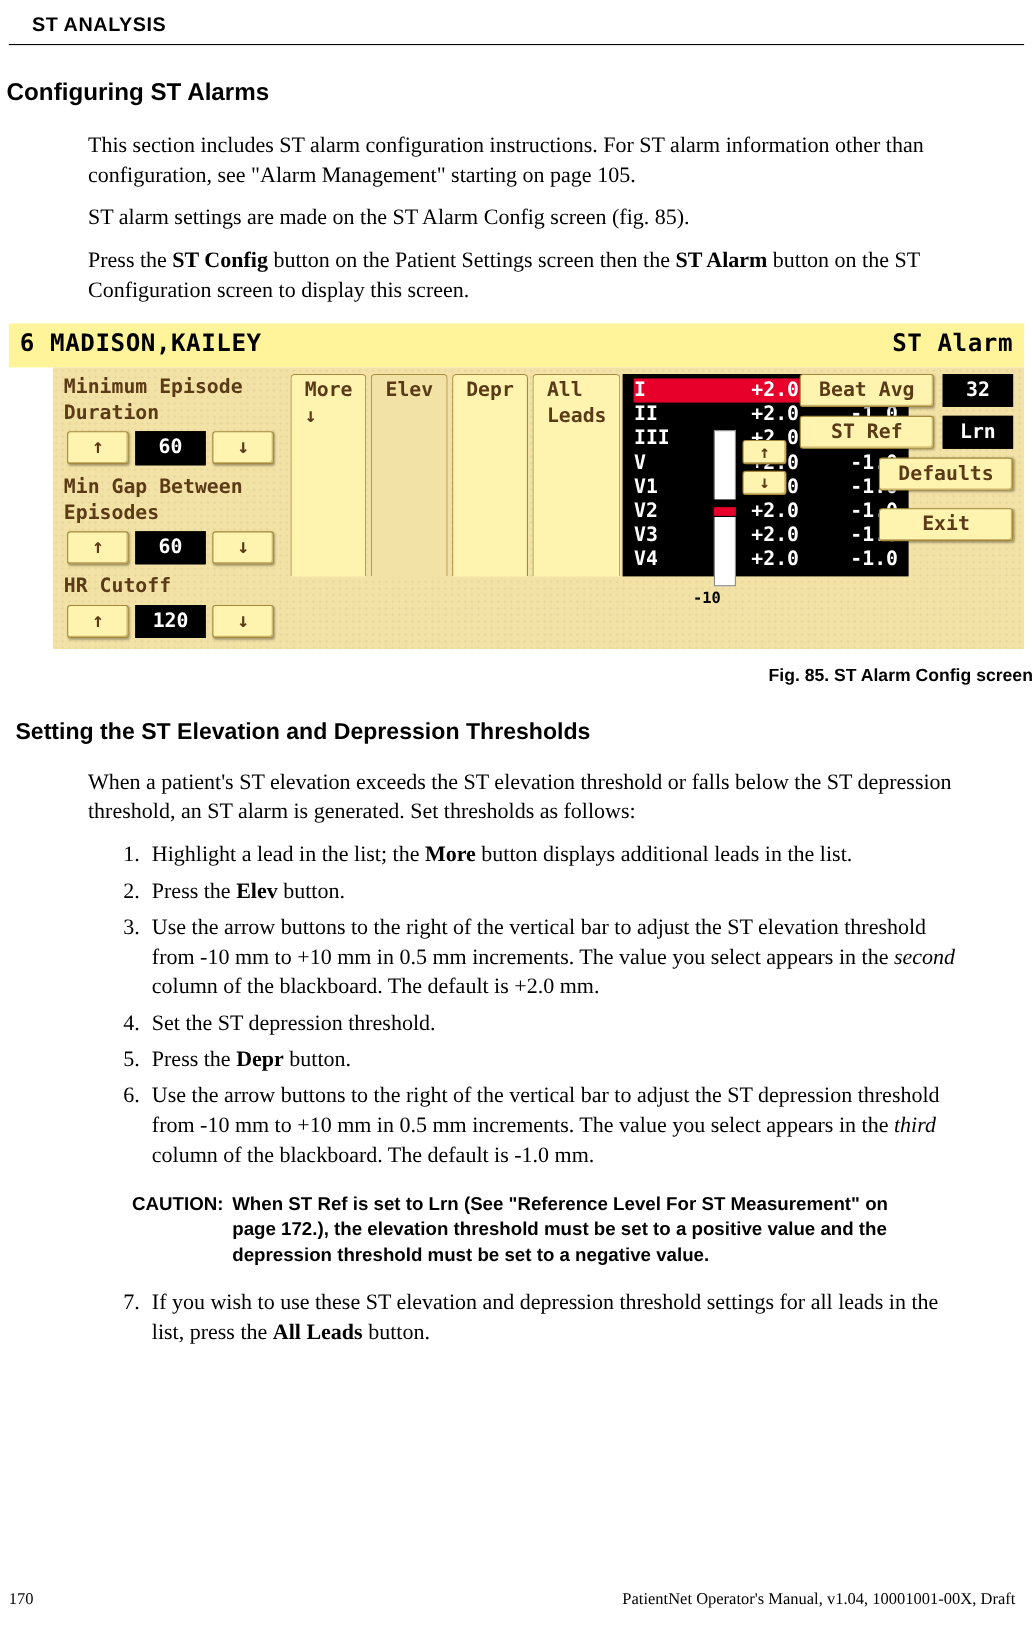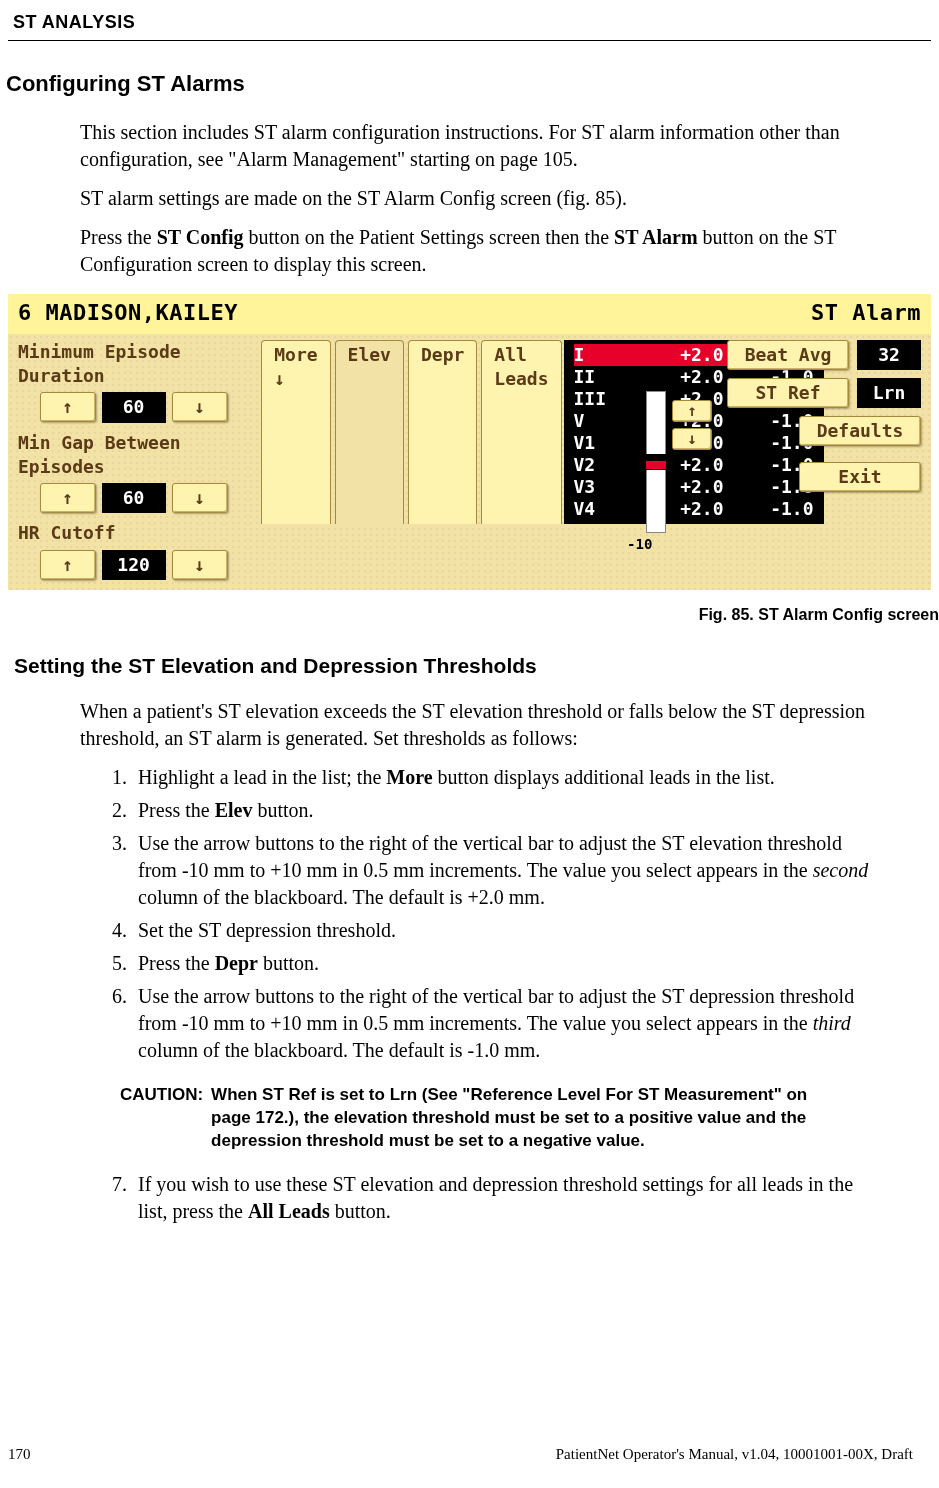"ST ANALYSIS" .header { margin-left: none -> 16px }
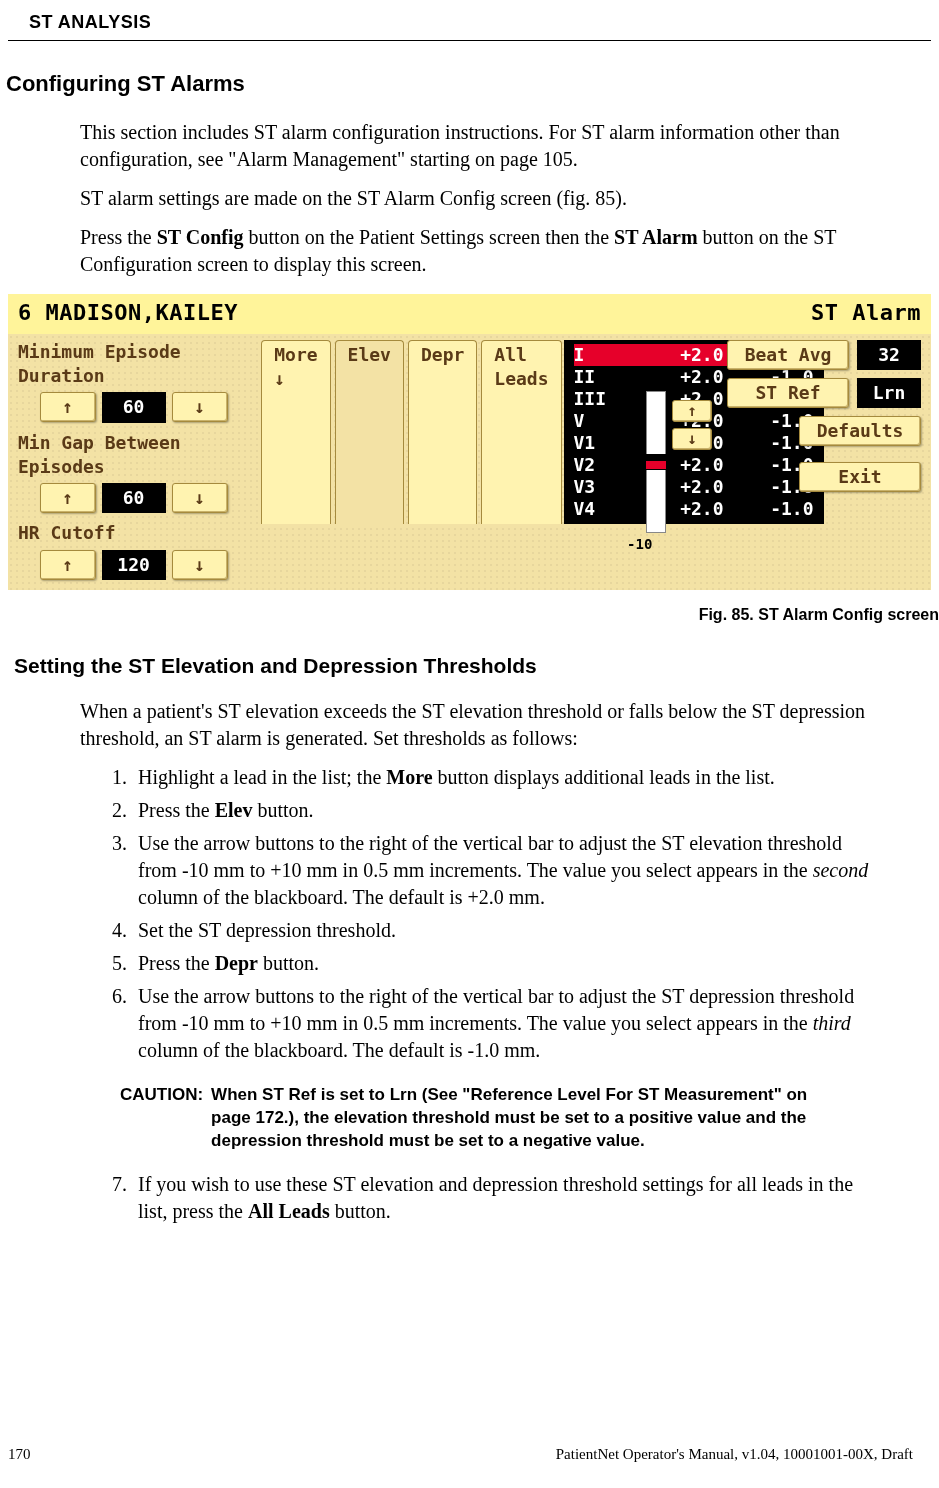"Minimum Episode Duration" .fig .panel { margin-left: none -> 40px }
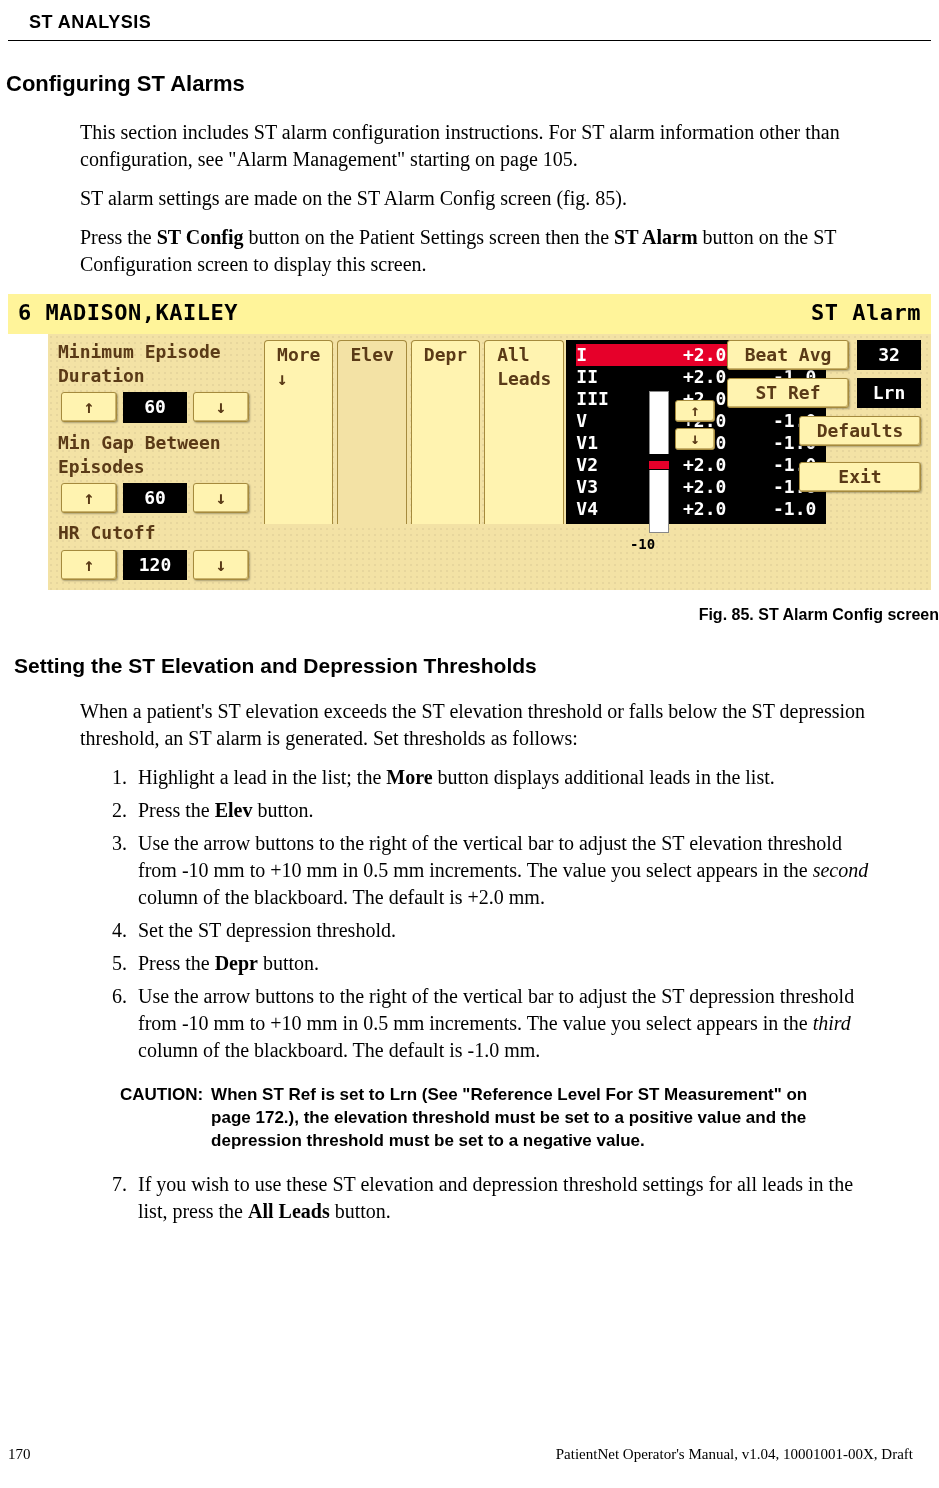"170" .footer { right: 18px -> 8px }
